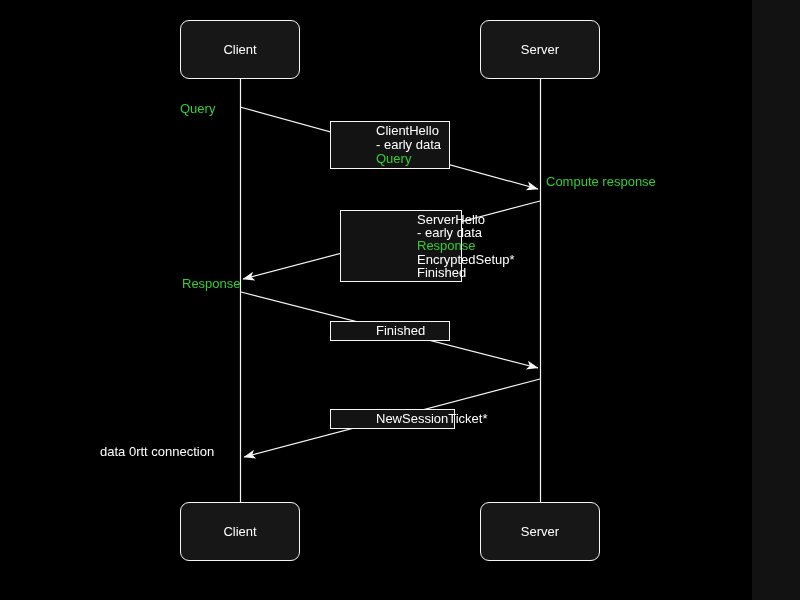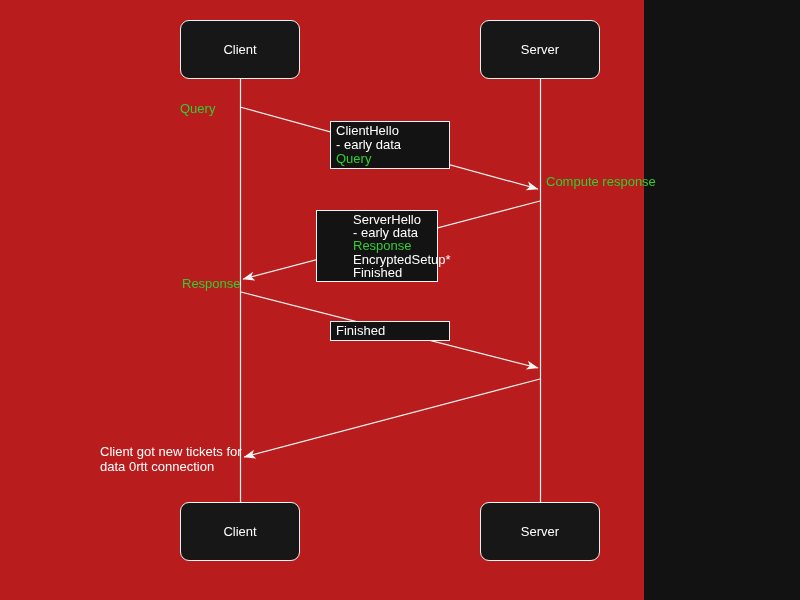"Client" .stage { background: #b91c1c -> #000000; width: 644px -> 752px }
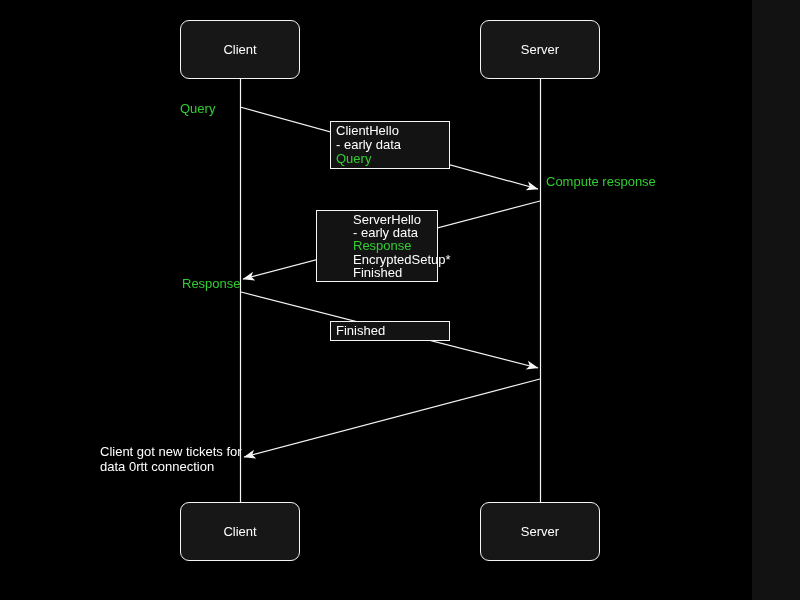"ClientHello" .msgbox .line { margin-left: none -> 40px }
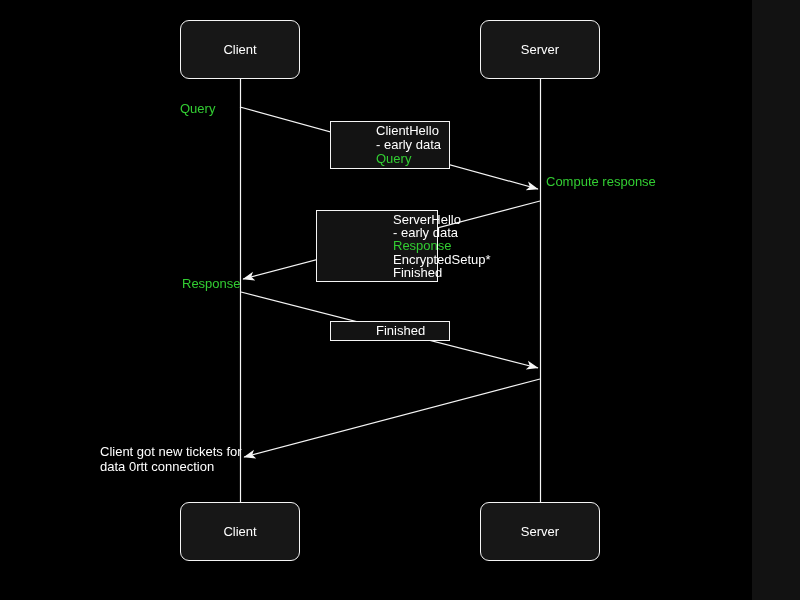"ServerHello" div.msgbox { left: 316px -> 340px }
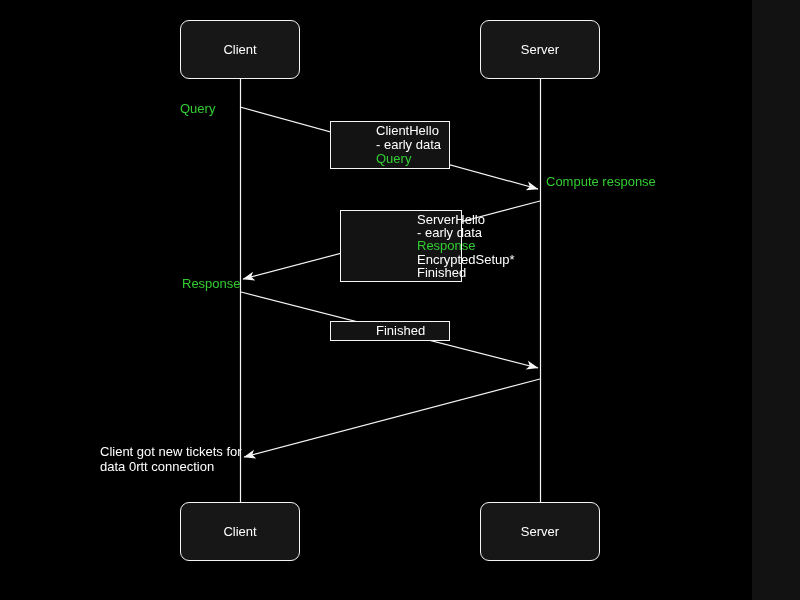"NewSessionTicket*" div.msgbox { html: none -> <div> <div>NewSessionTicket*</div> </div> }
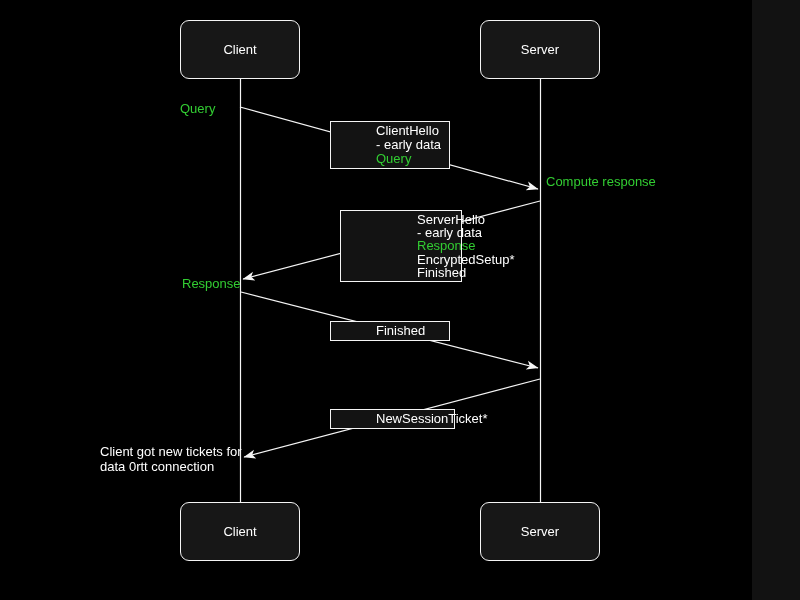"Client got new tickets for" div { html: <div>Client got new tickets for</div> -> none }
